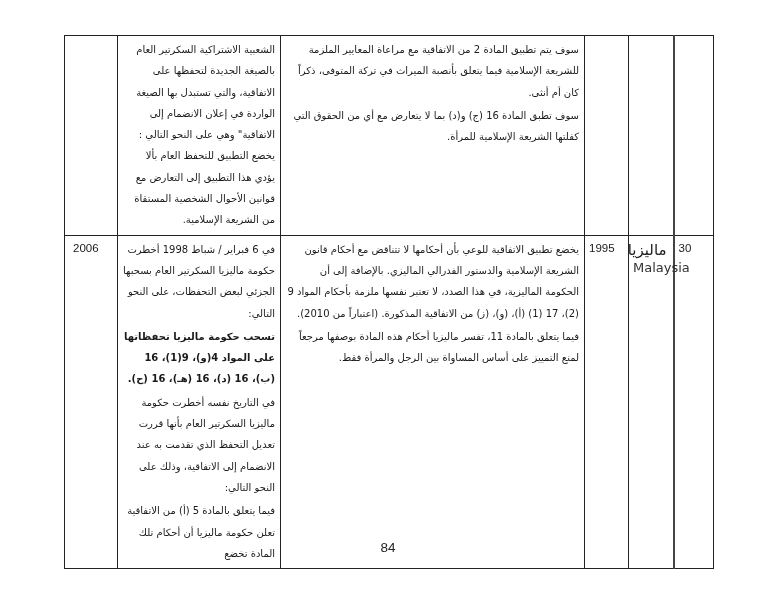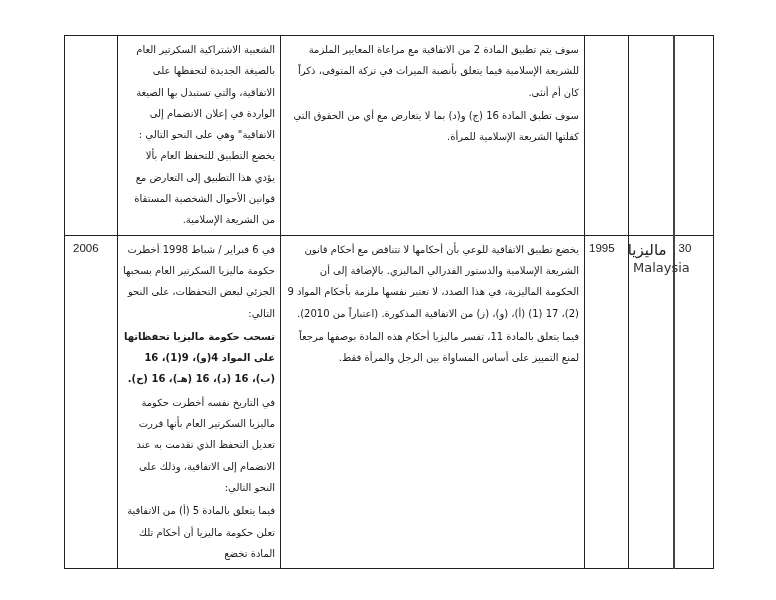"84" div.page-number { html: none -> <div>84</div> }
